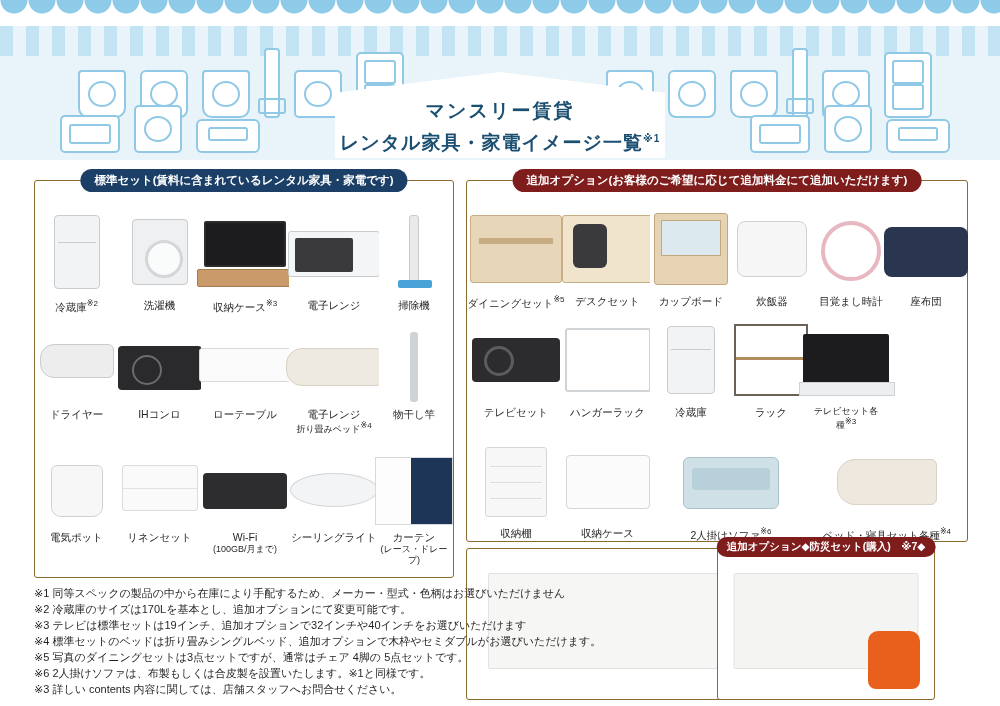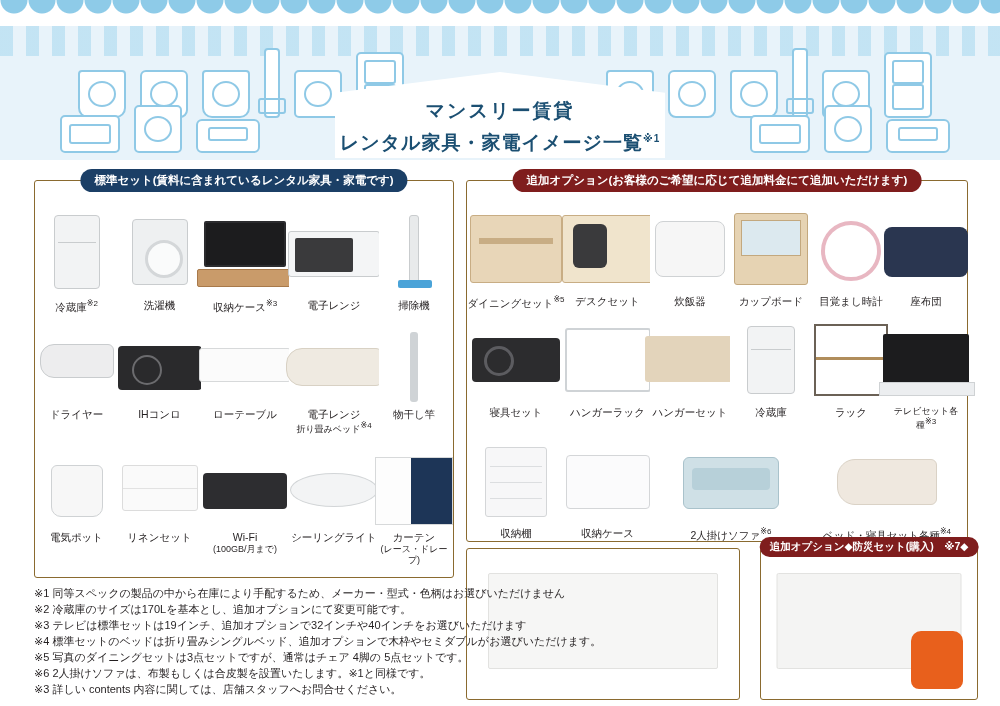"炊飯器" div.cell { order: before "カップボード" -> after "カップボード" }
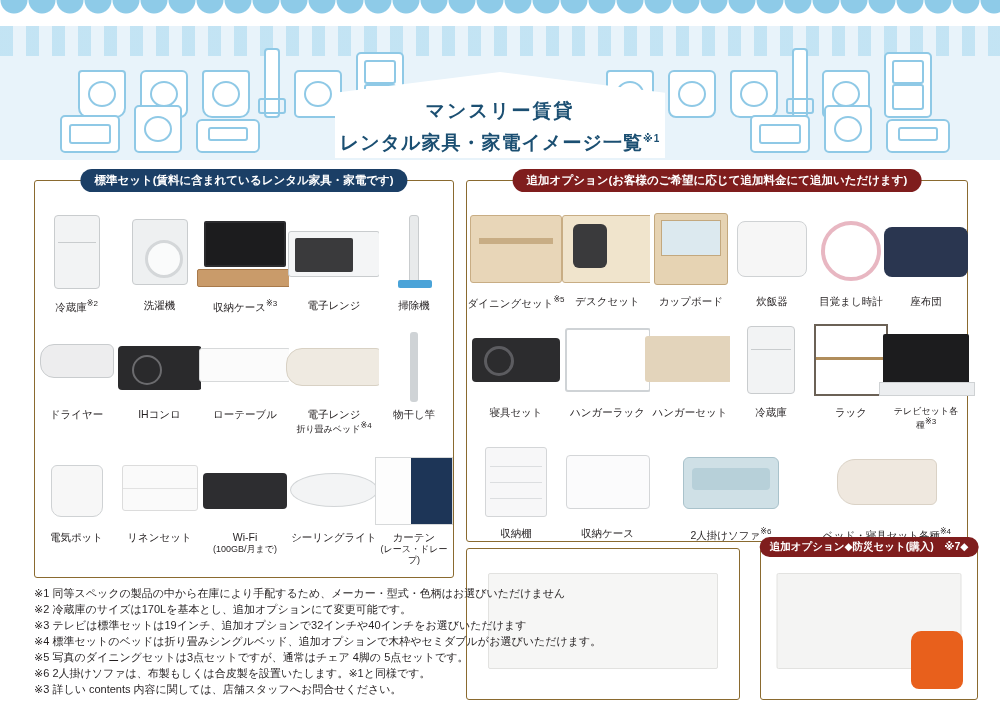"寝具セット" div.cap { text: 寝具 -> テレビ }
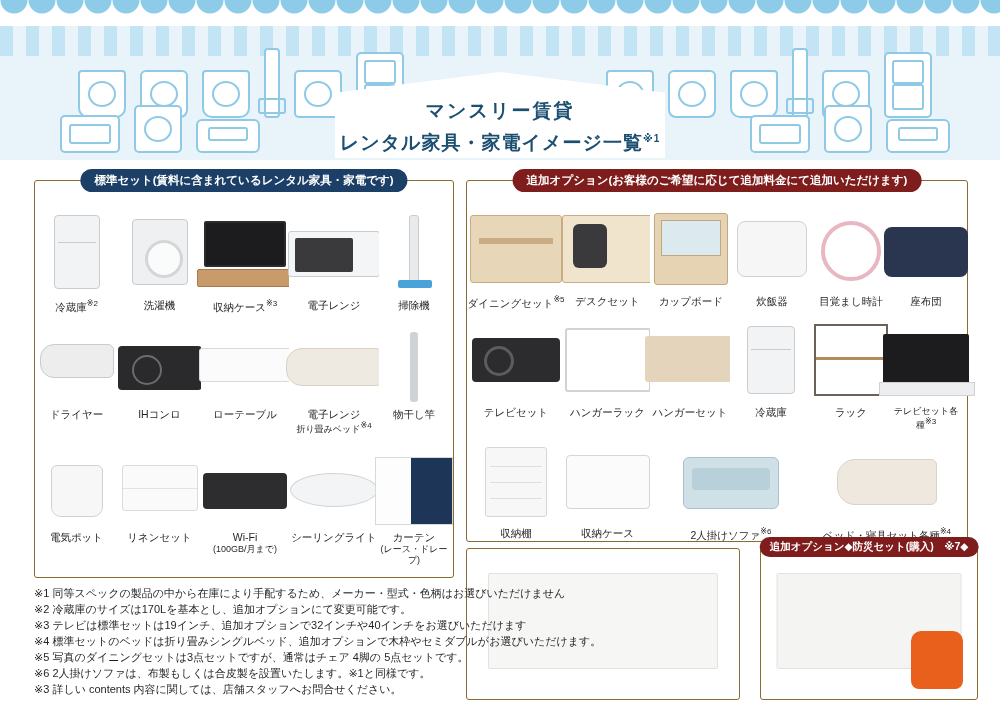"ハンガーセット" div.cell { html: <div> <div> <div></div> </div> <div>ハンガーセット</div> </div> -> none }
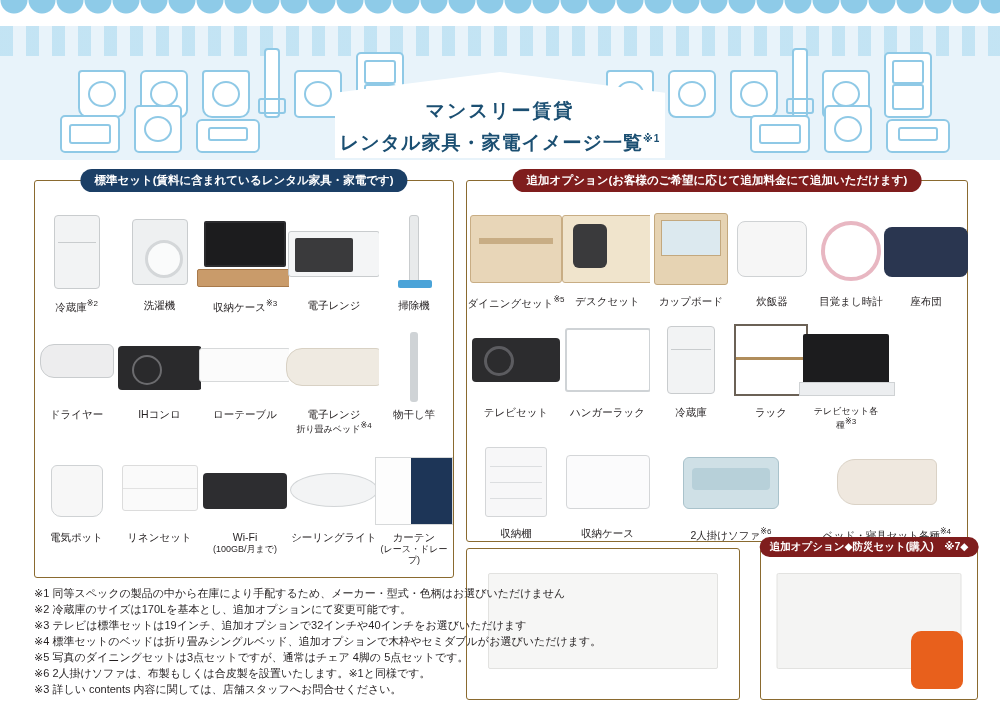"追加オプション◆防災セット(購入) ※7◆" div.panel { left: 760px -> 717px }
